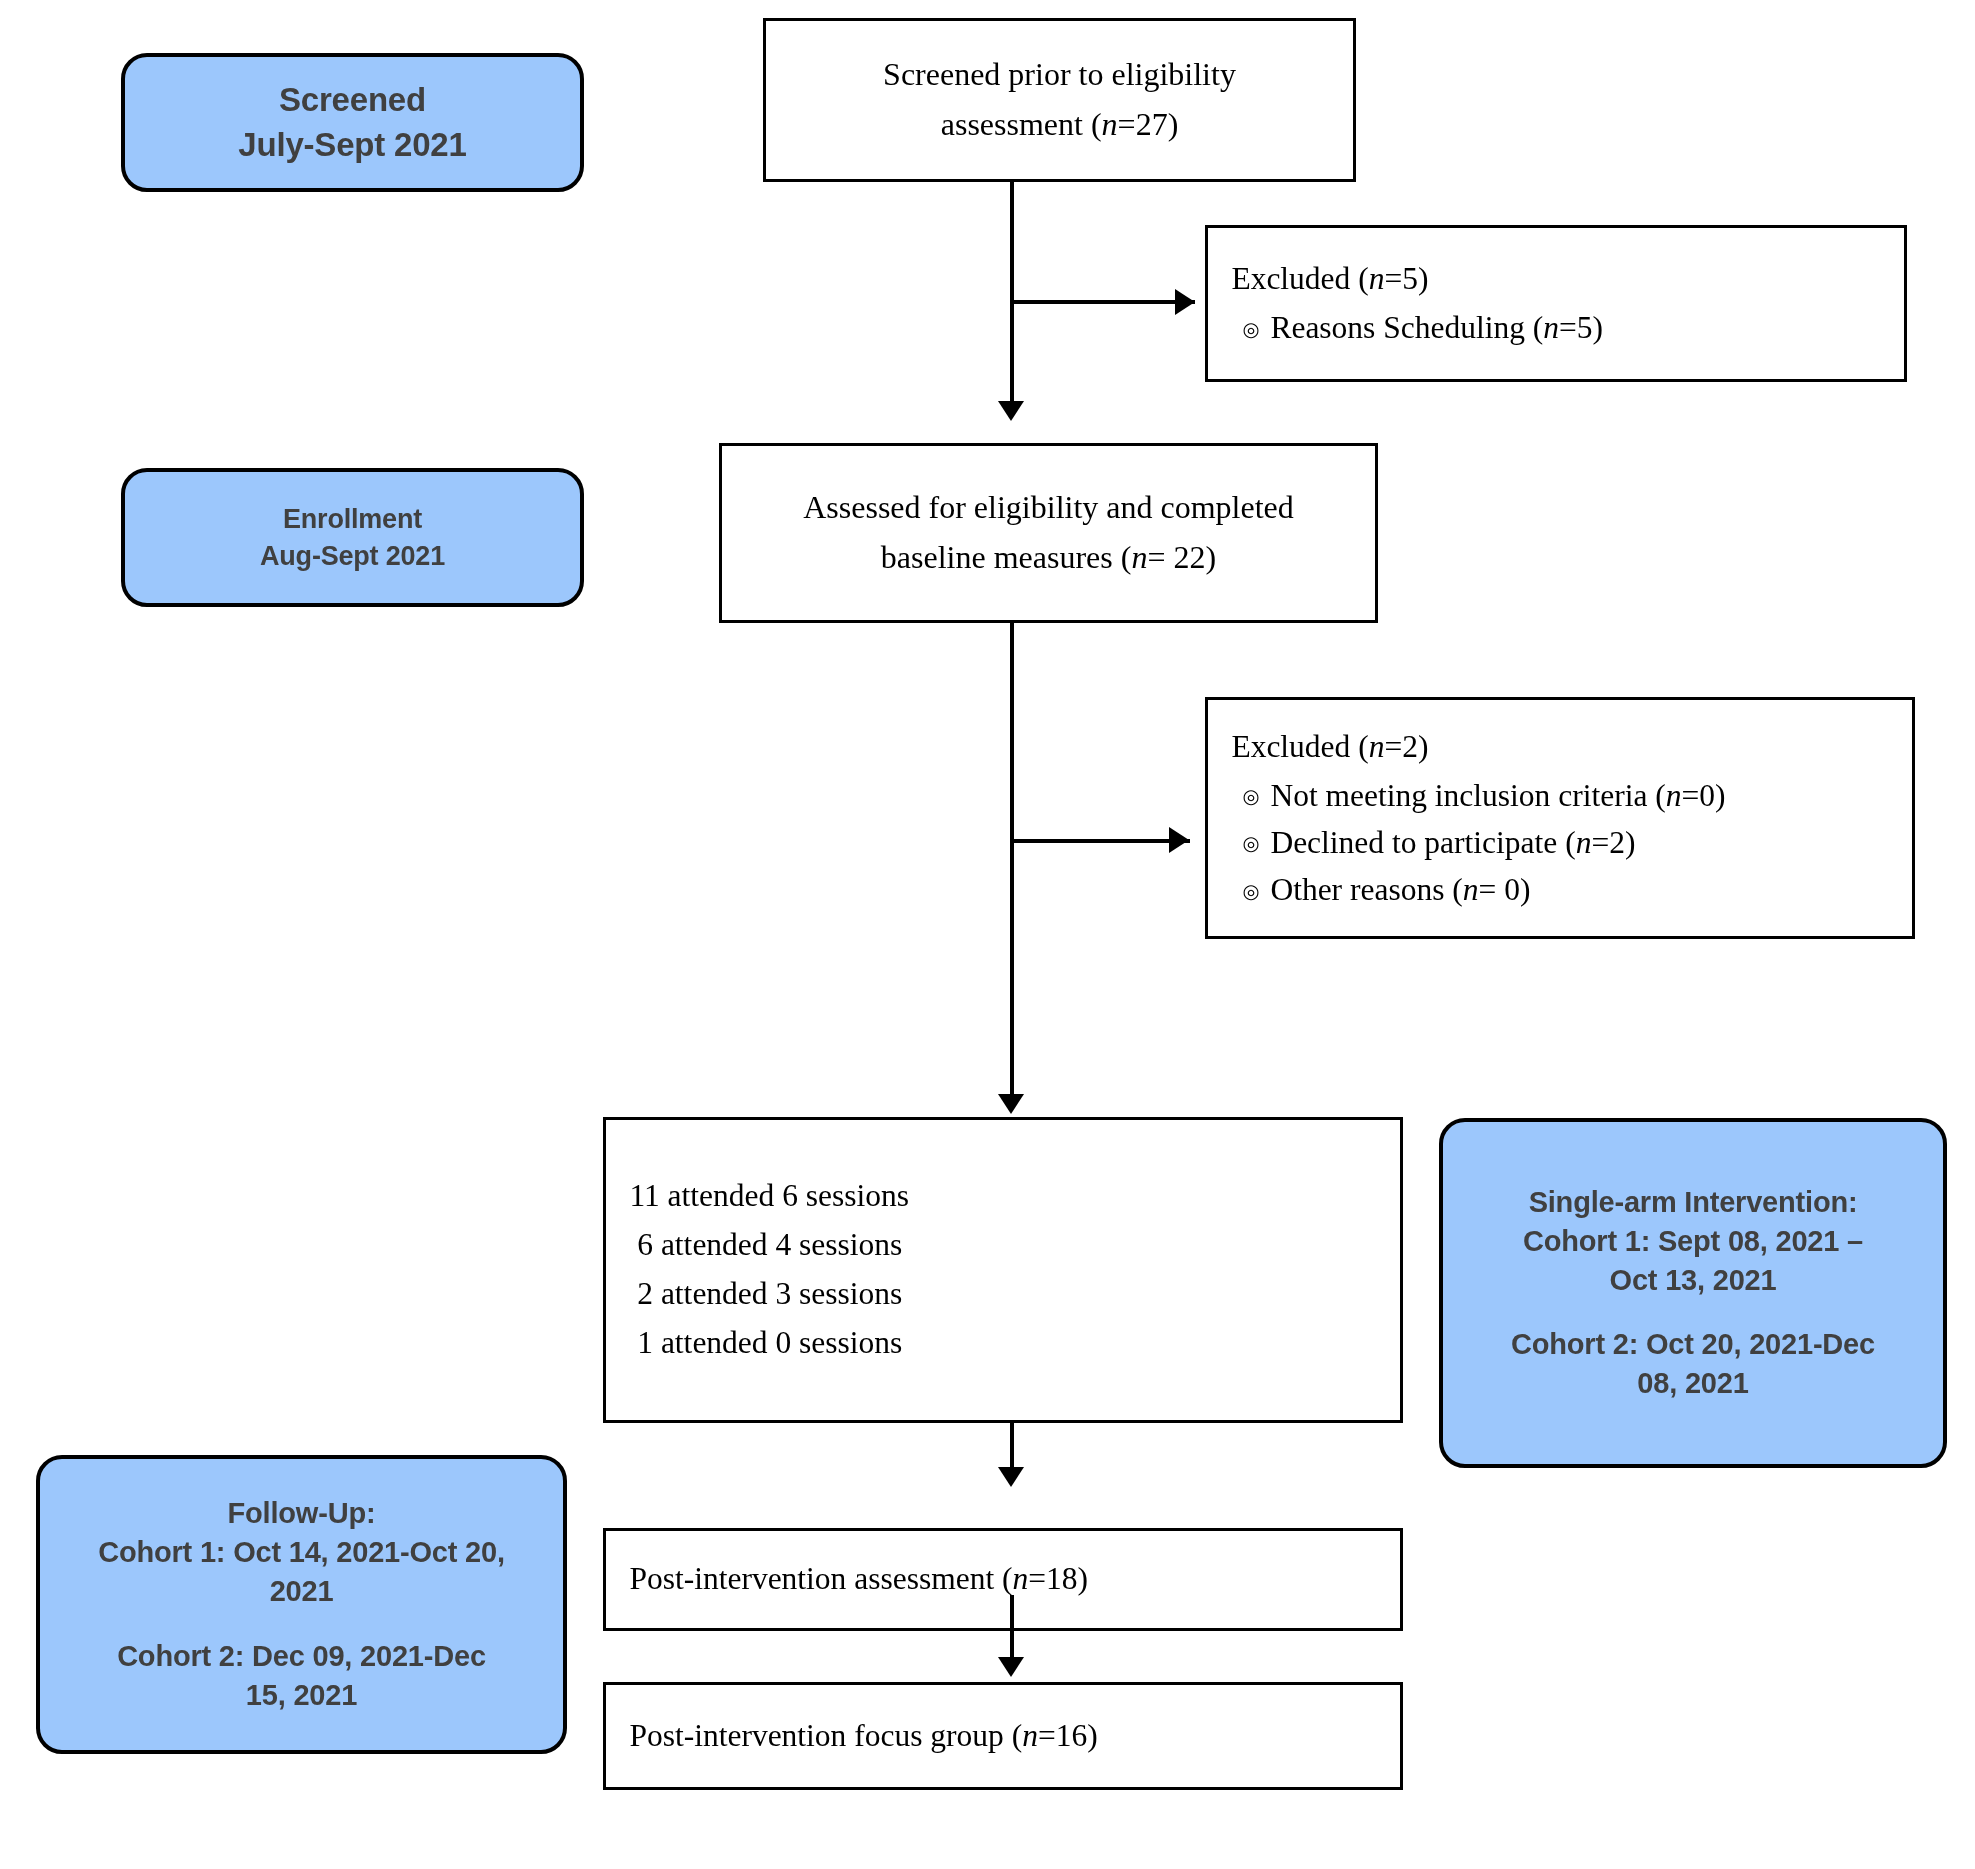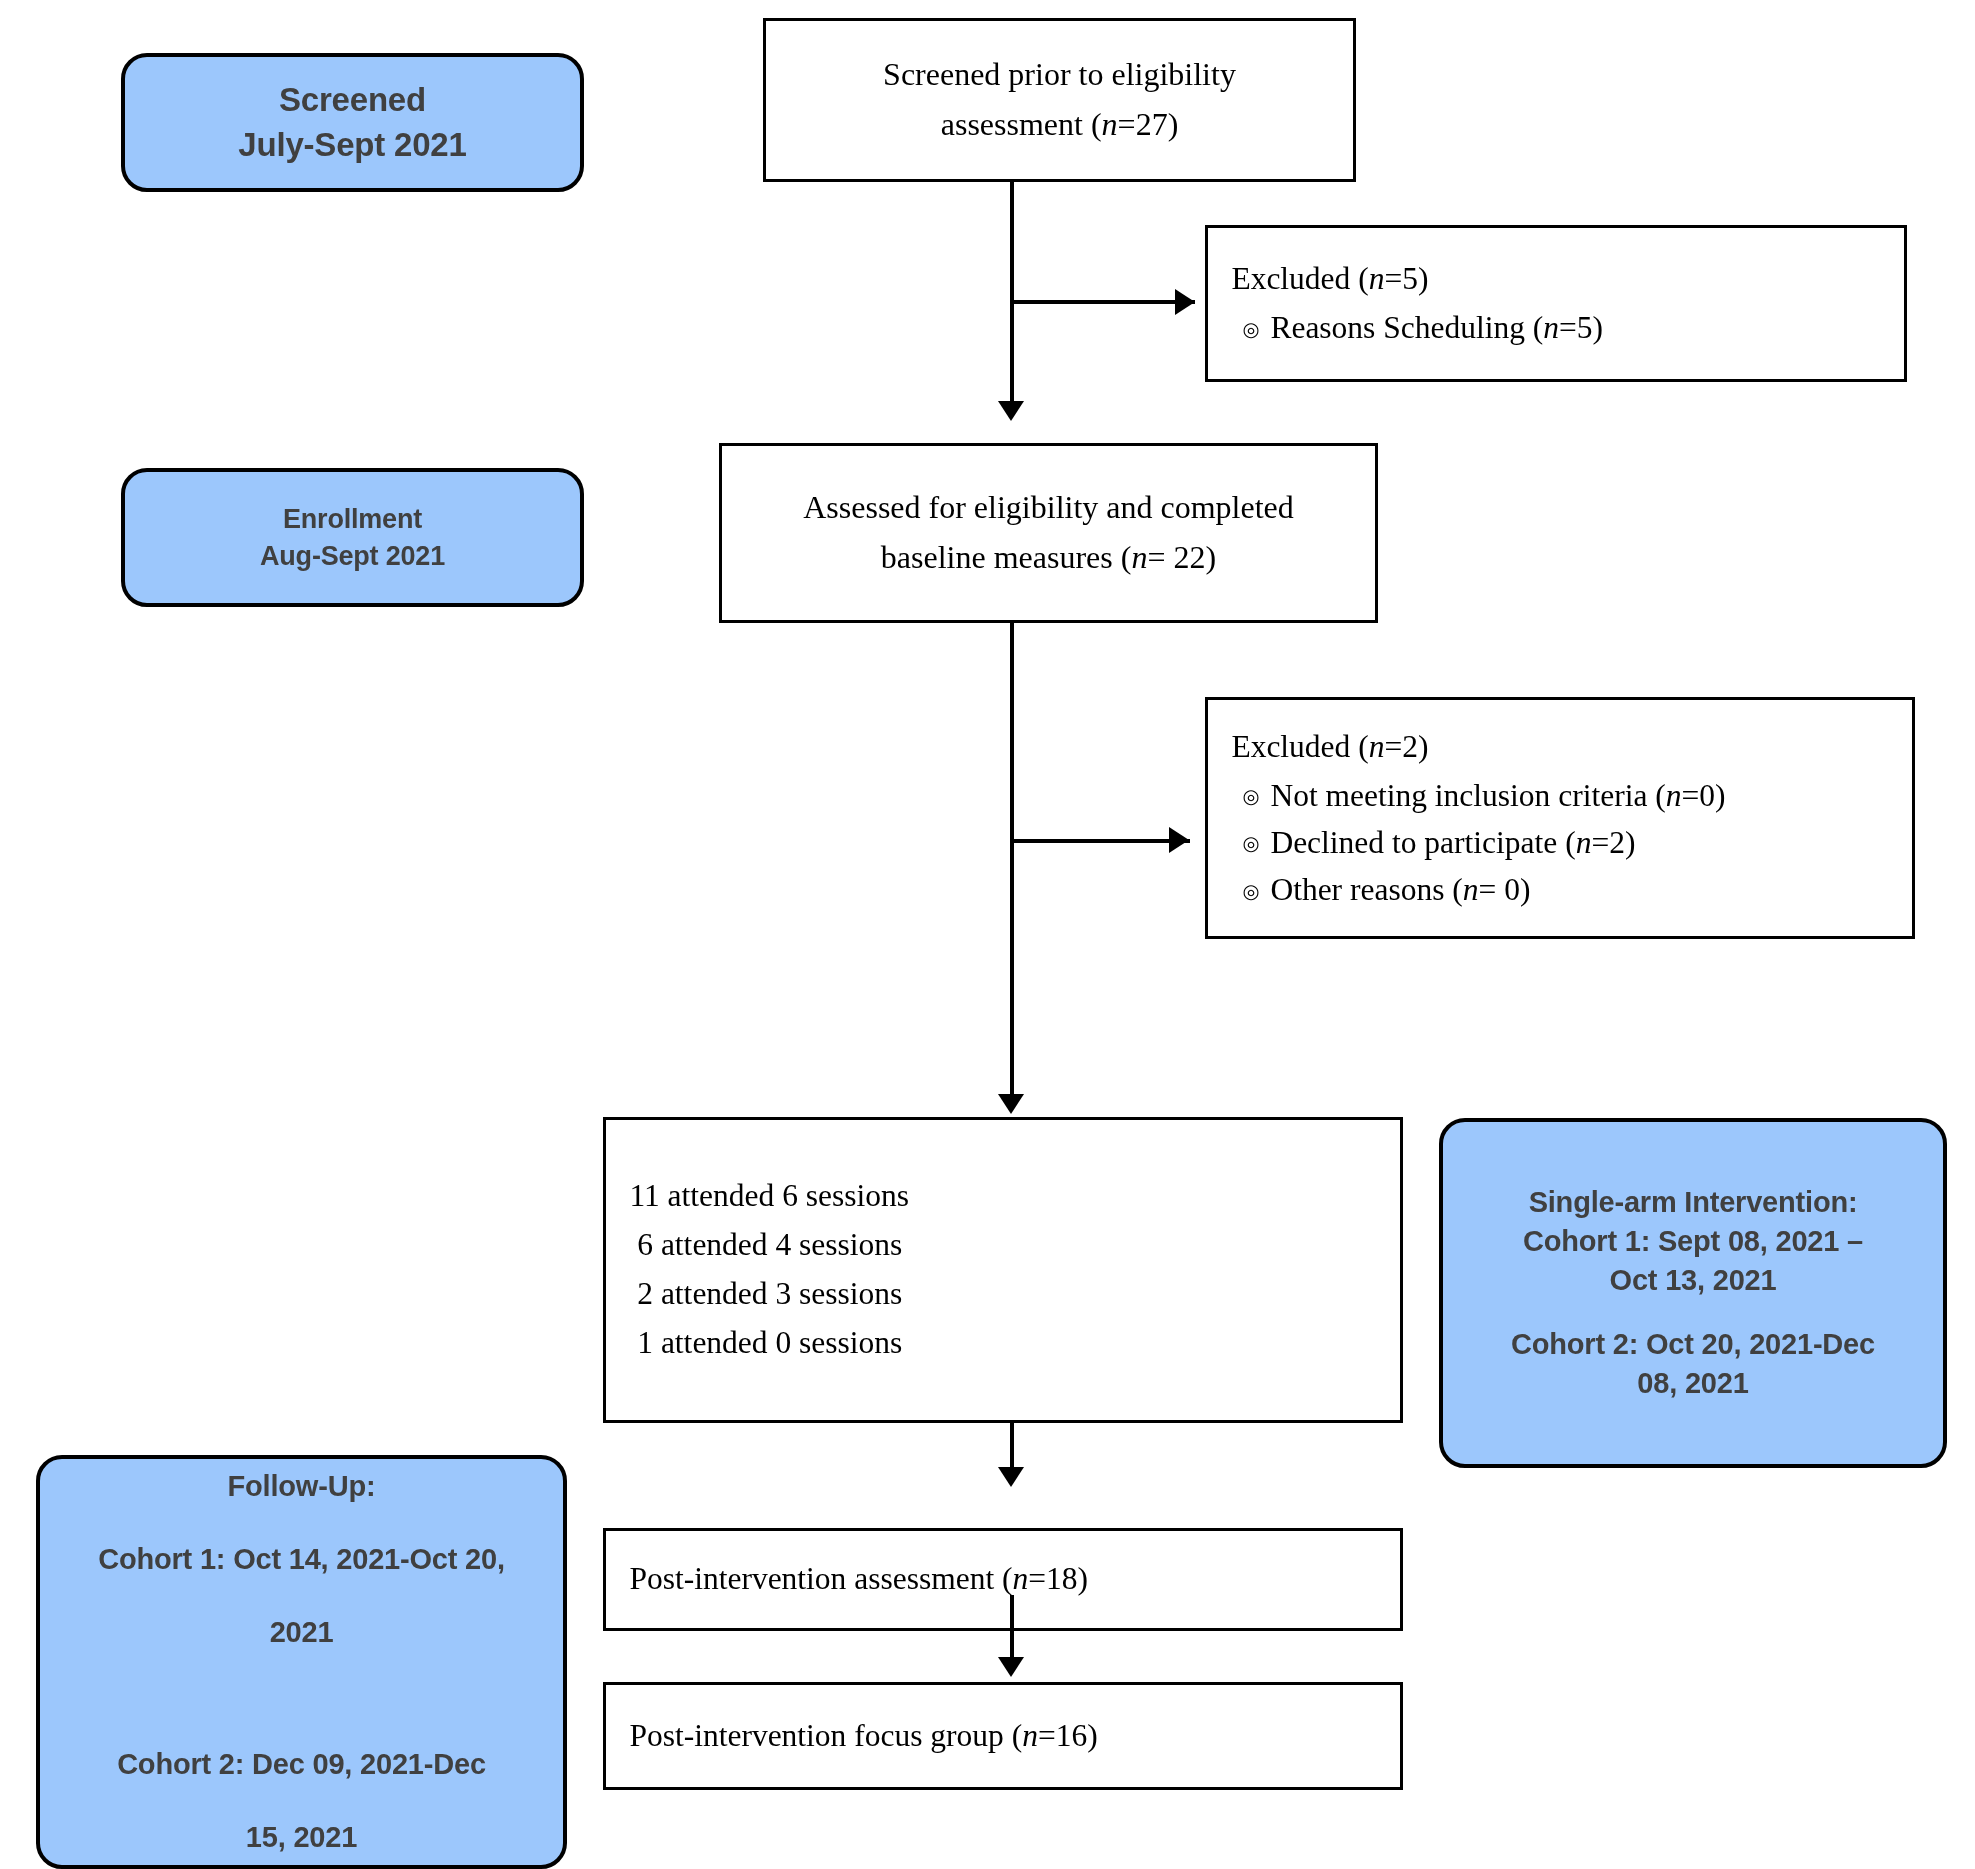"Follow-Up:" div.stage-box { height: 414px -> 299px; justify-content: space-between -> none }
